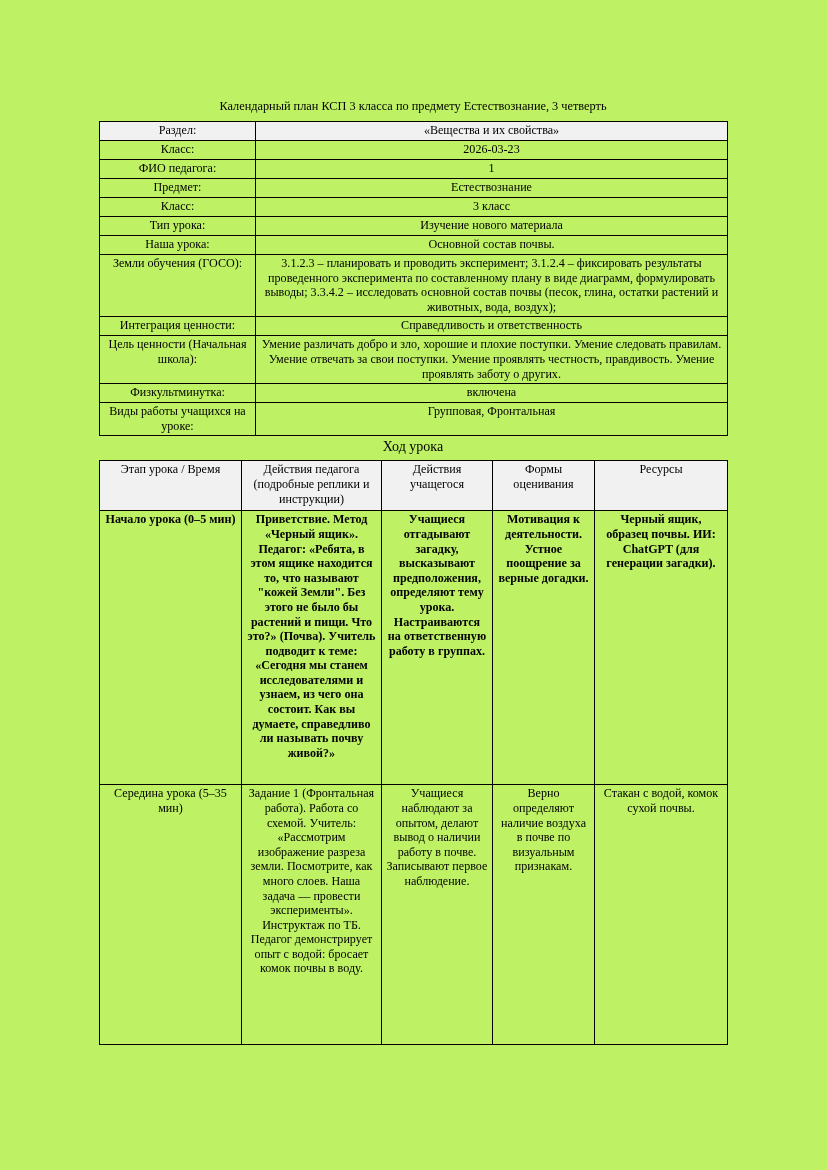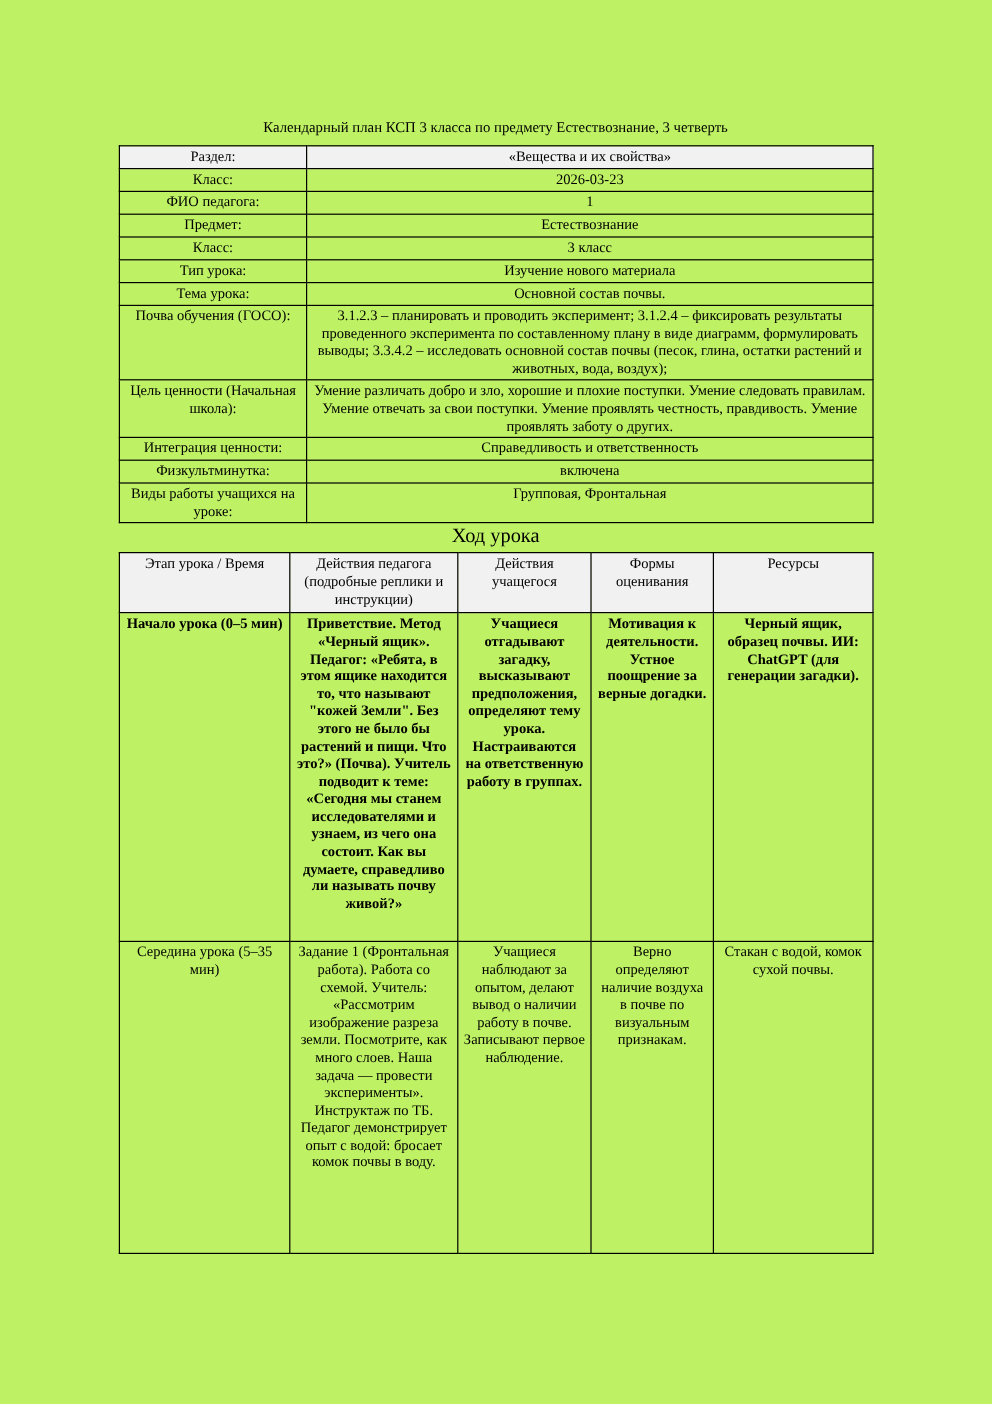"Тема урока:" td { text: Тема -> Наша }
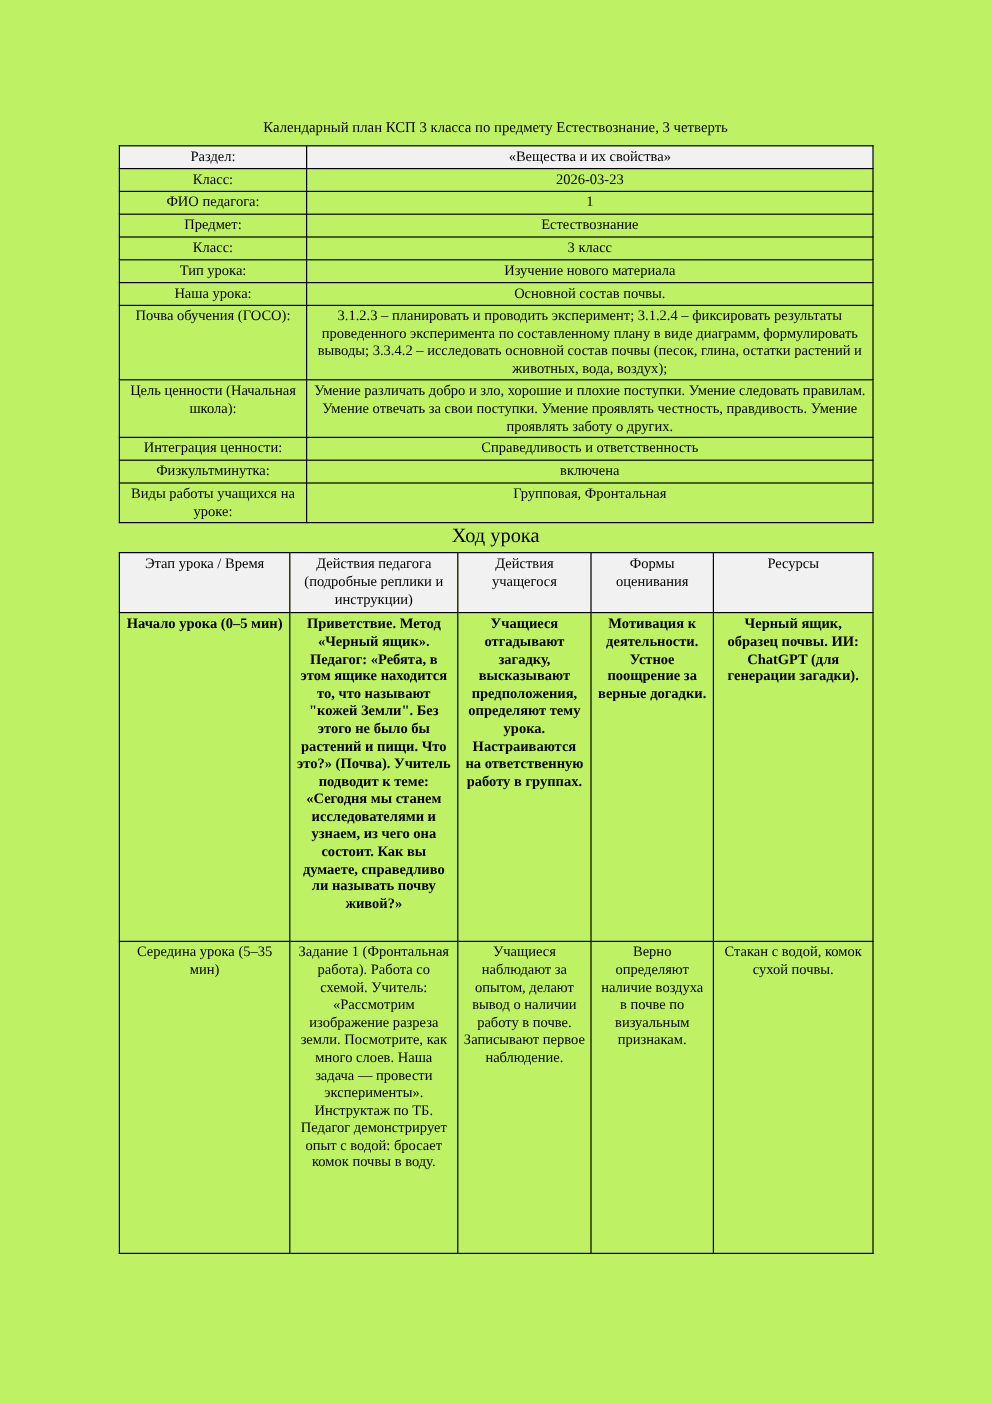"Почва обучения (ГОСО):" td { text: Почва -> Земли }
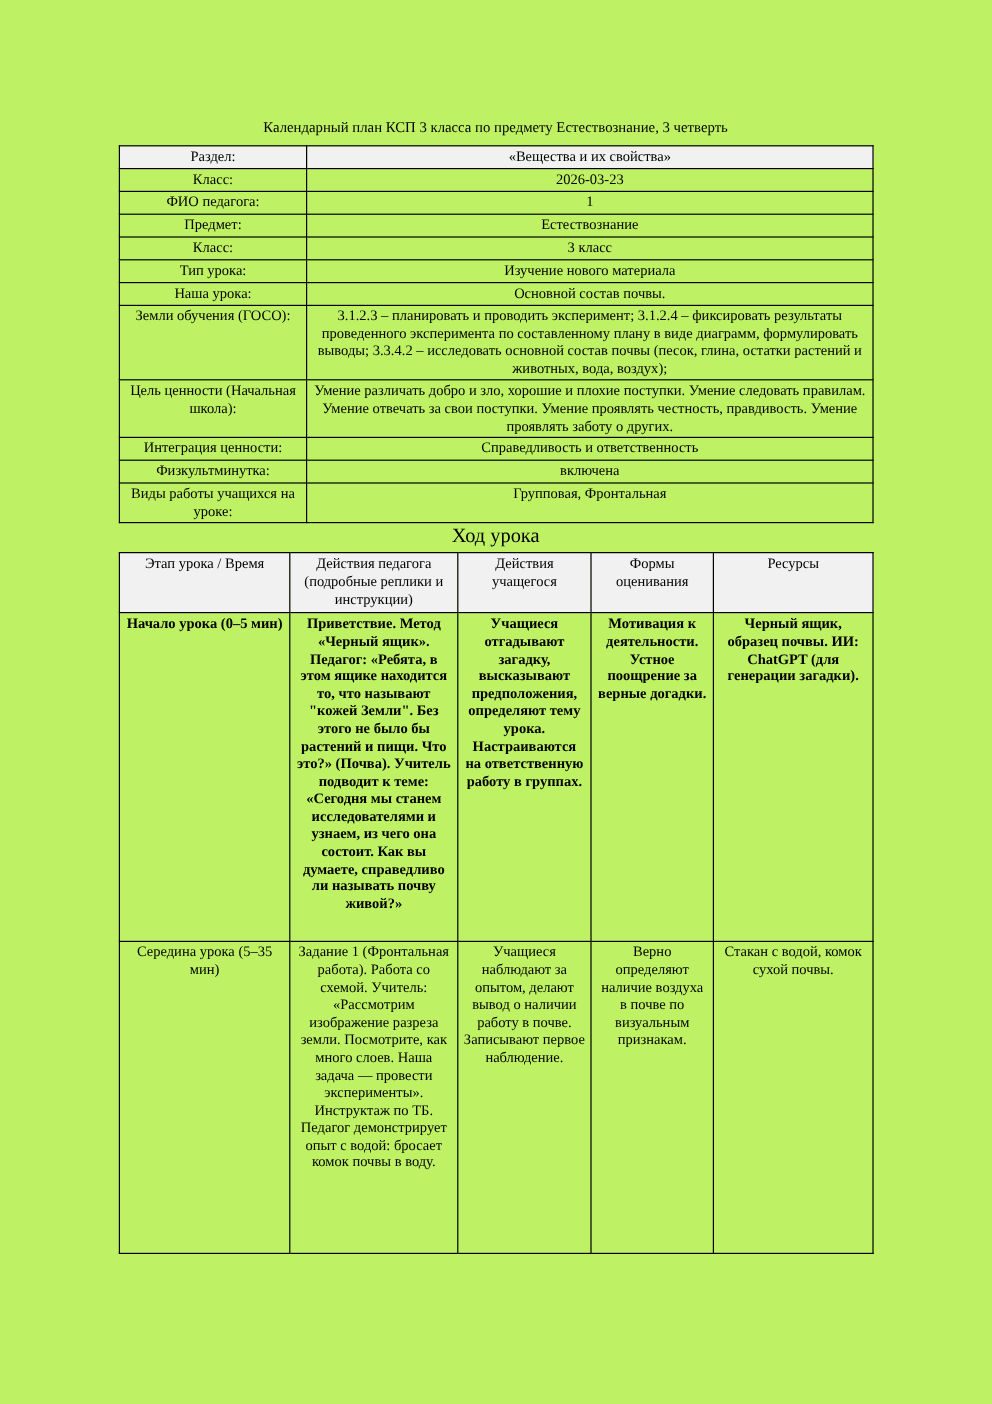"Цель ценности (Начальная школа):" tr { order: before "Интеграция ценности:" -> after "Интеграция ценности:" }
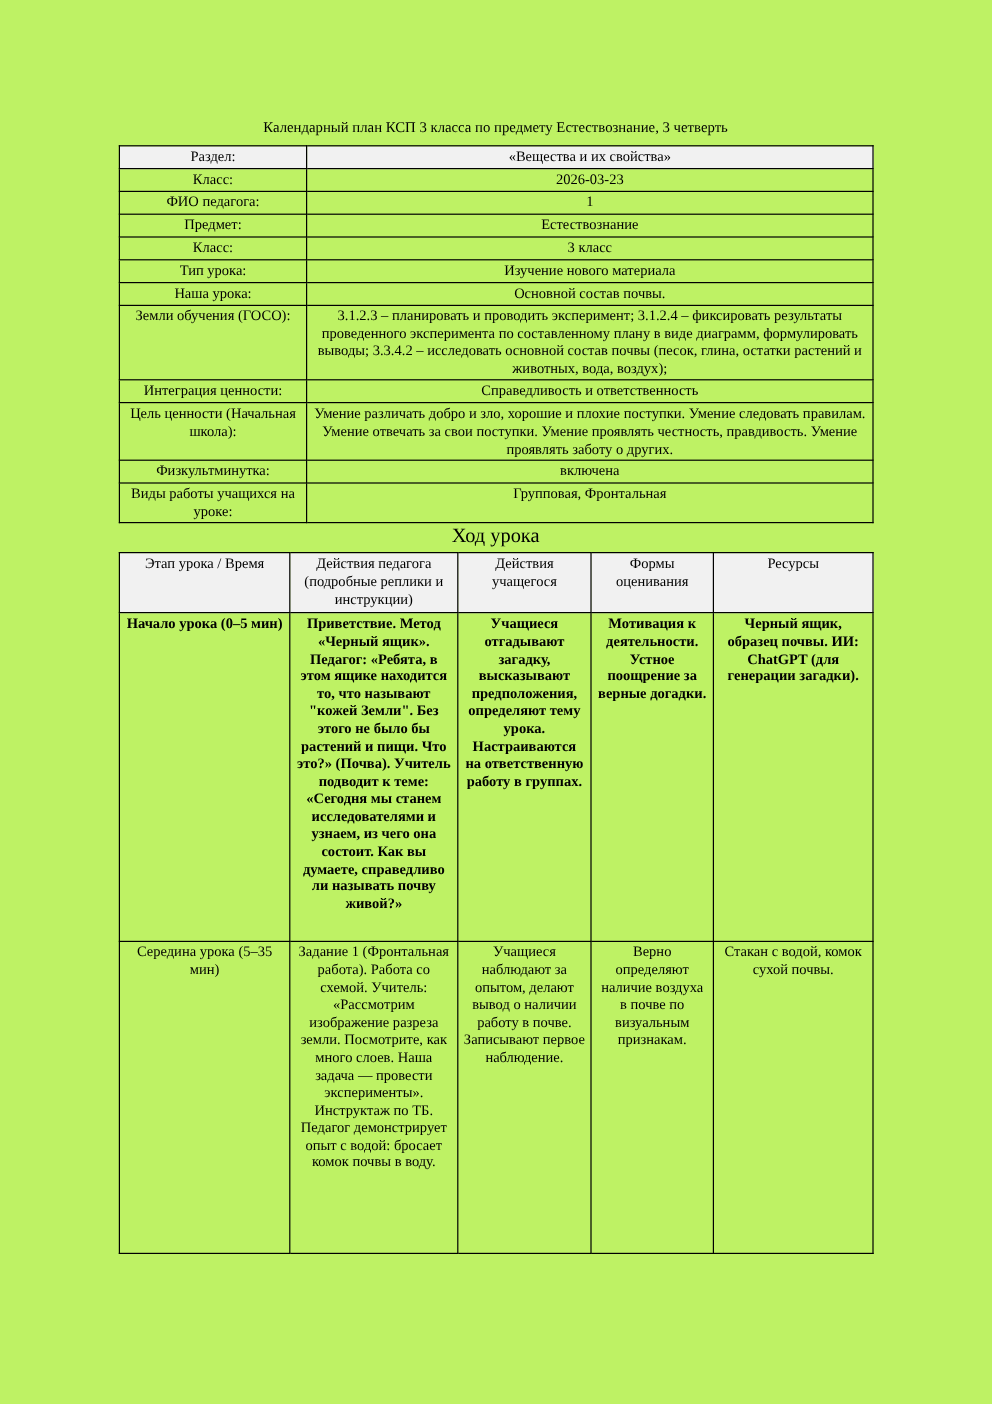"Ход урока" .section-label { font-size: 17px -> 14px }
